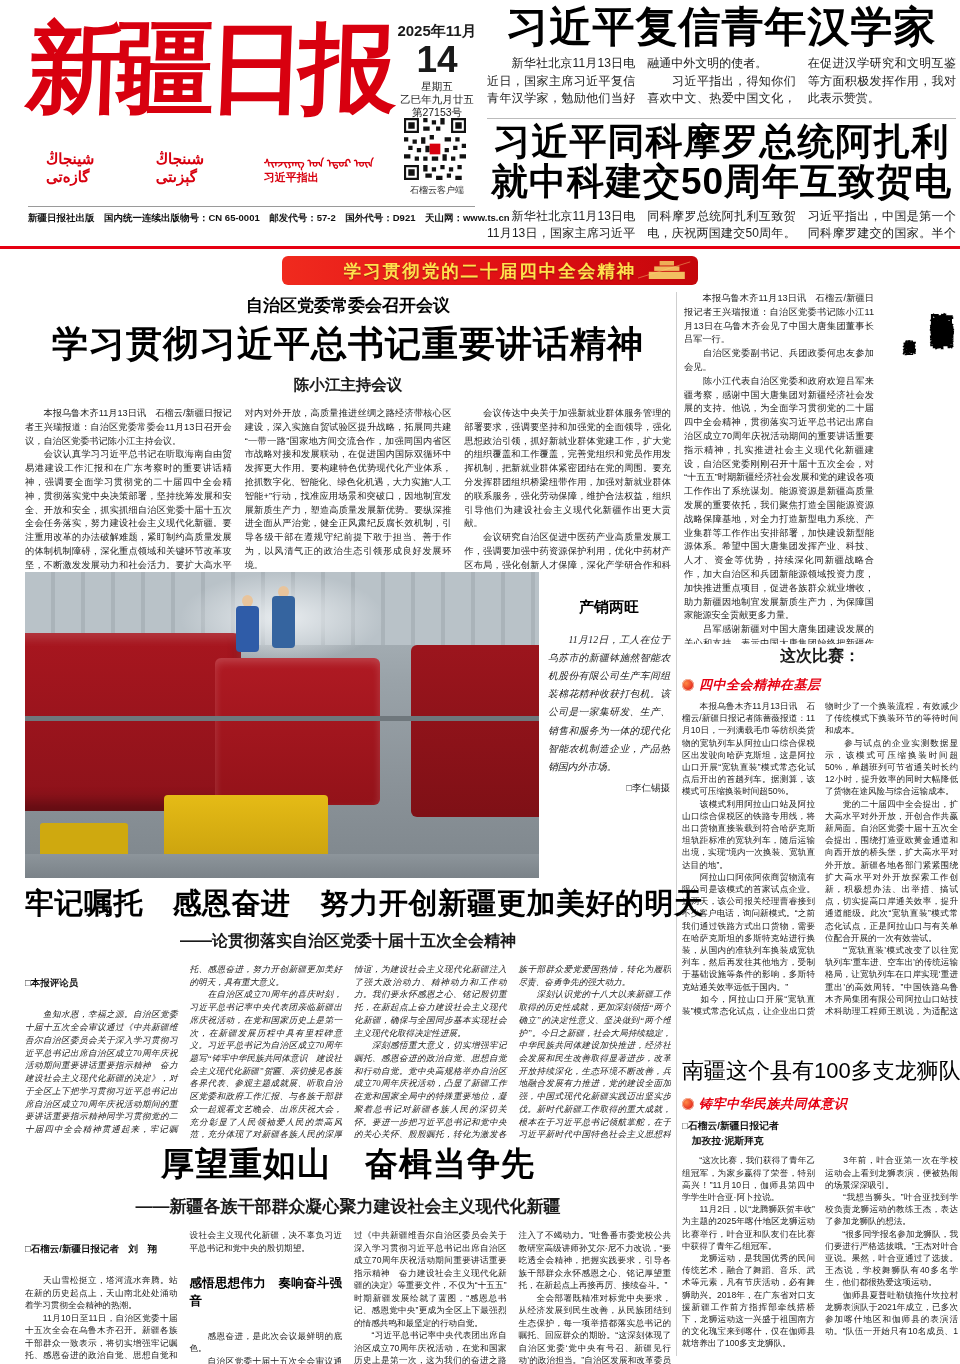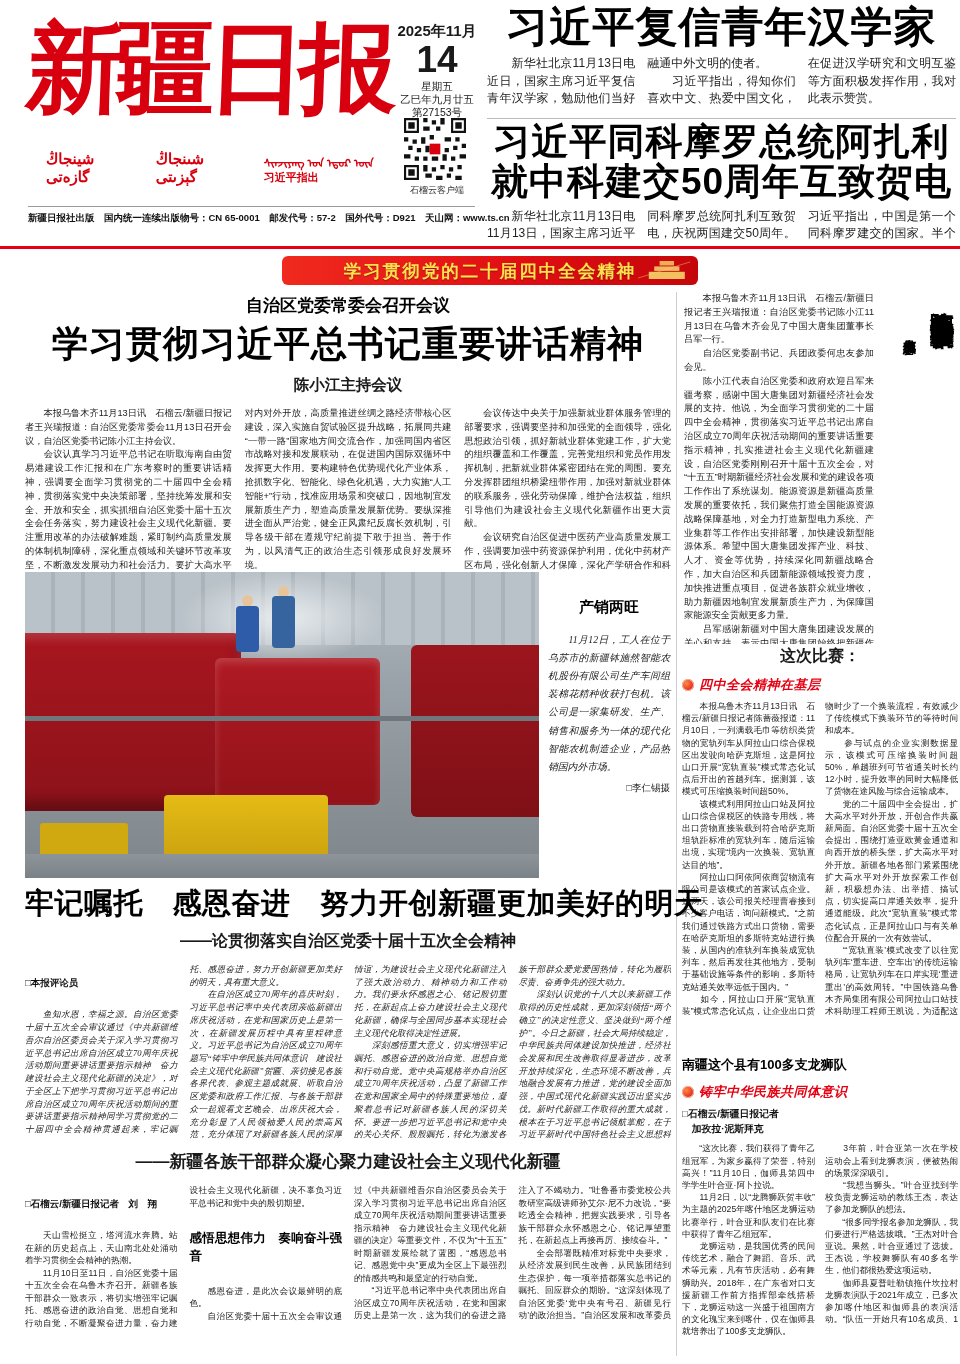"南疆这个县有100多支龙狮队" .lion-head { font-size: 13px -> 22px; font-weight: 700 -> 400 }
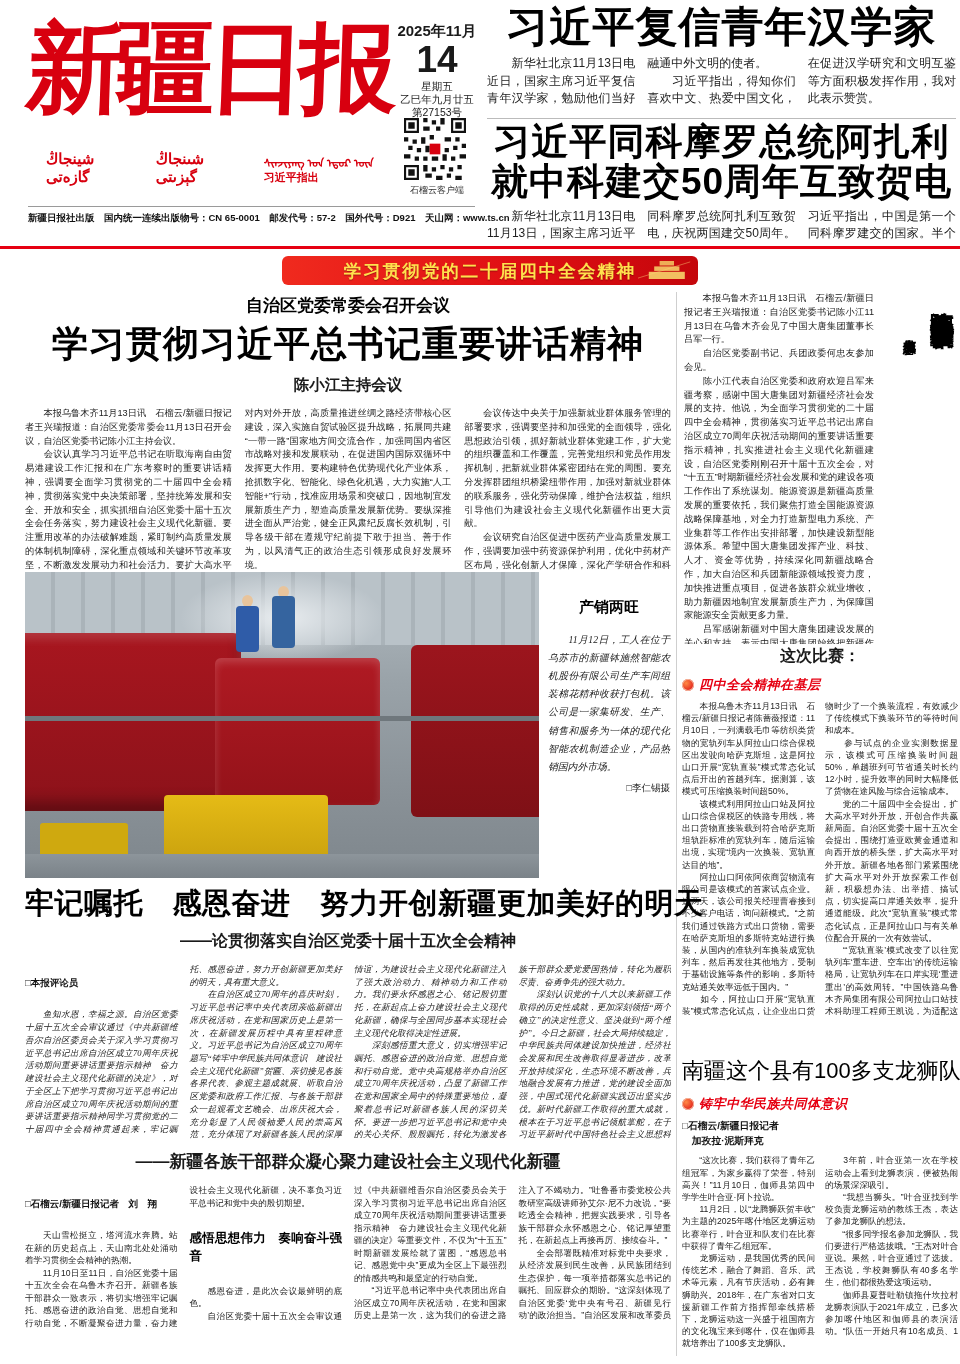"厚望重如山 奋楫当争先" div.hope-head { html: none -> <div>厚望重如山 奋楫当争先</div> }
